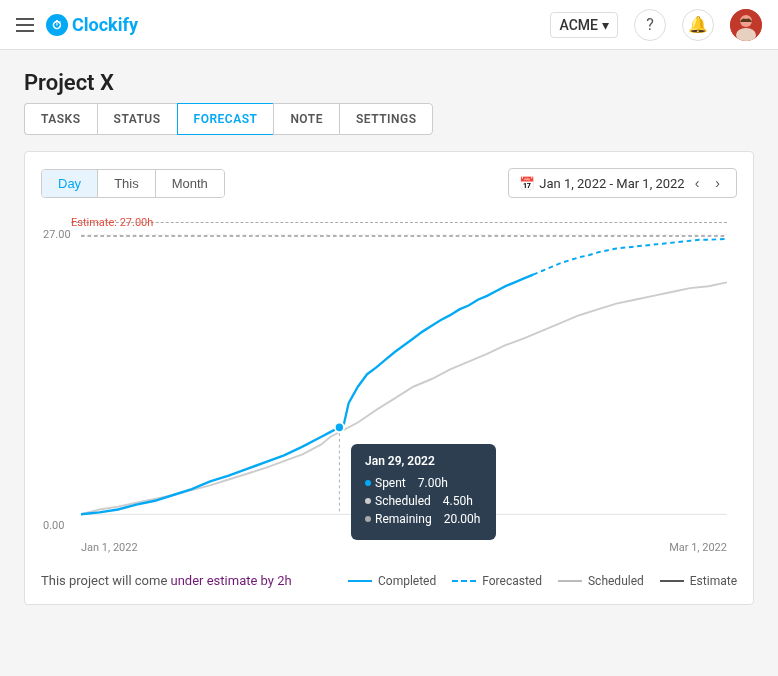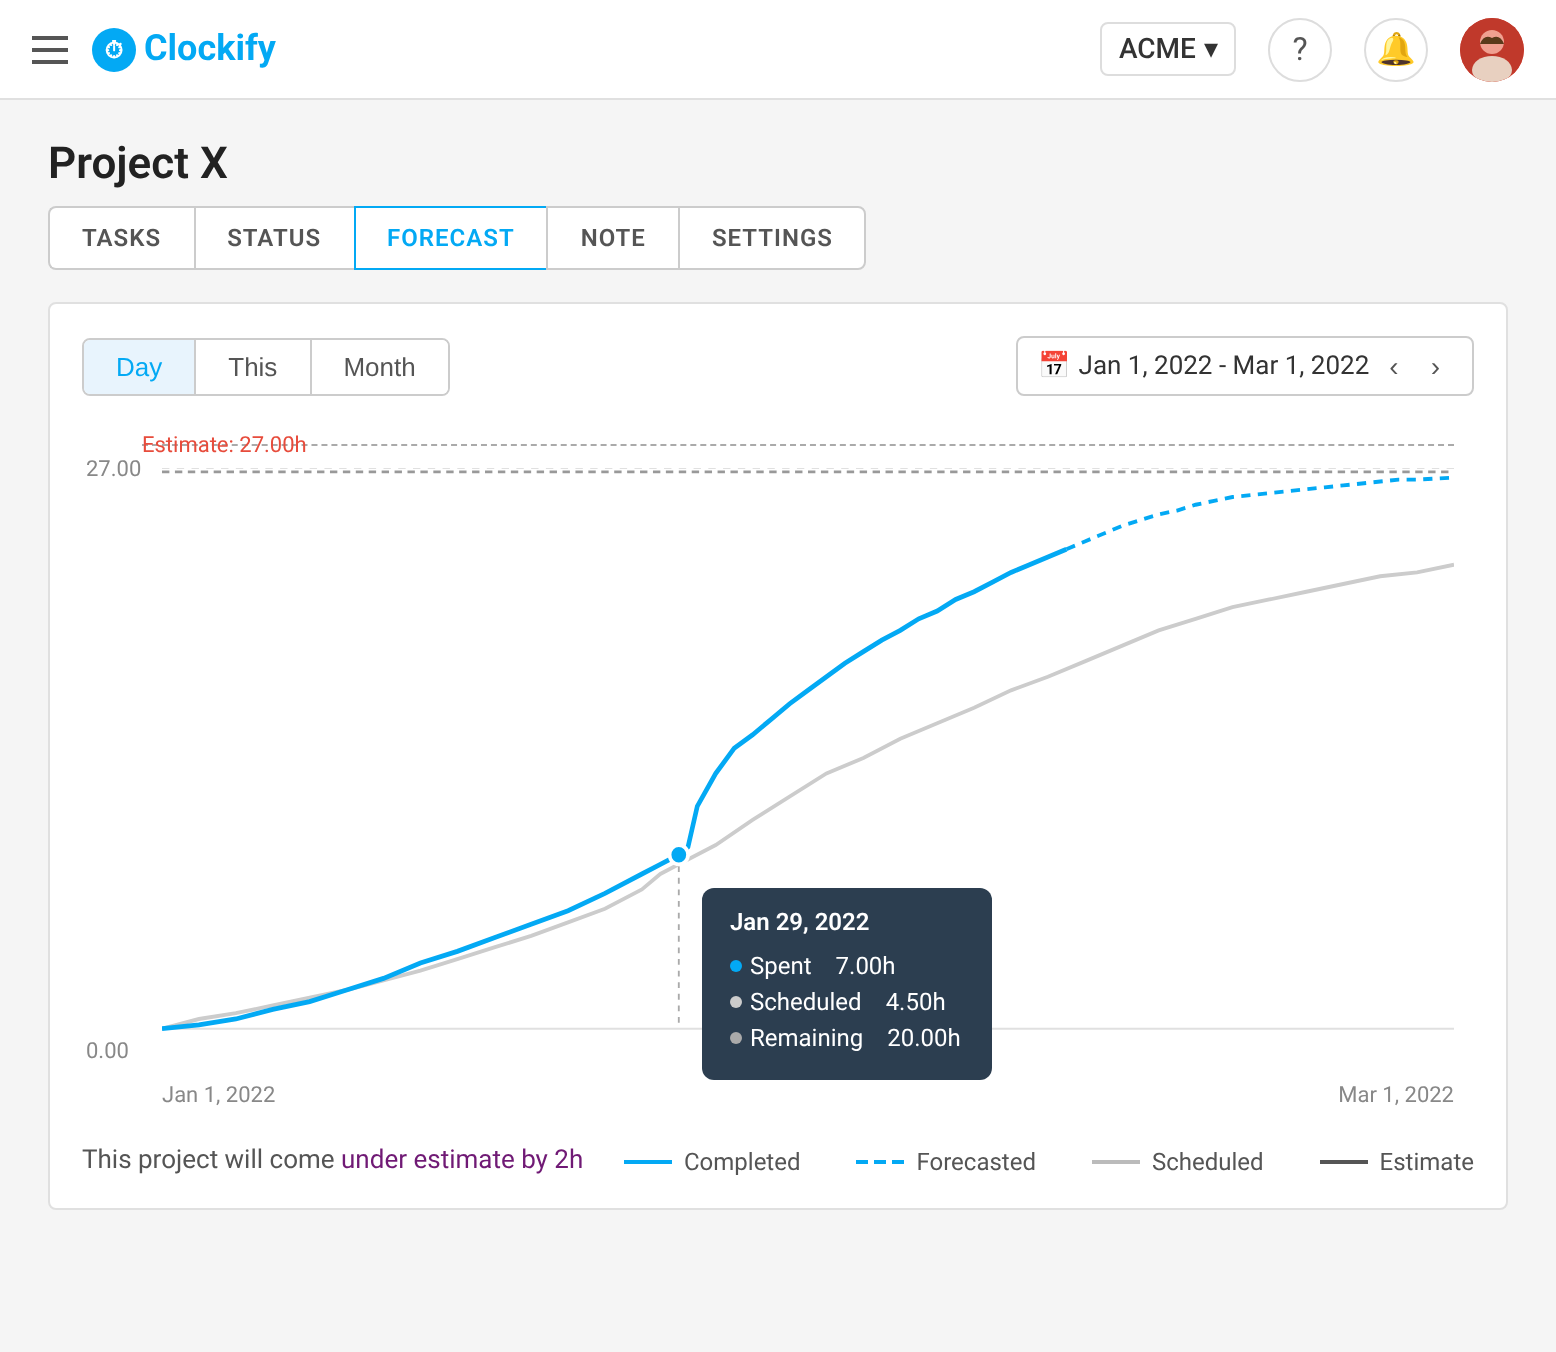"Completed" .legend { gap: 28px -> 16px }
